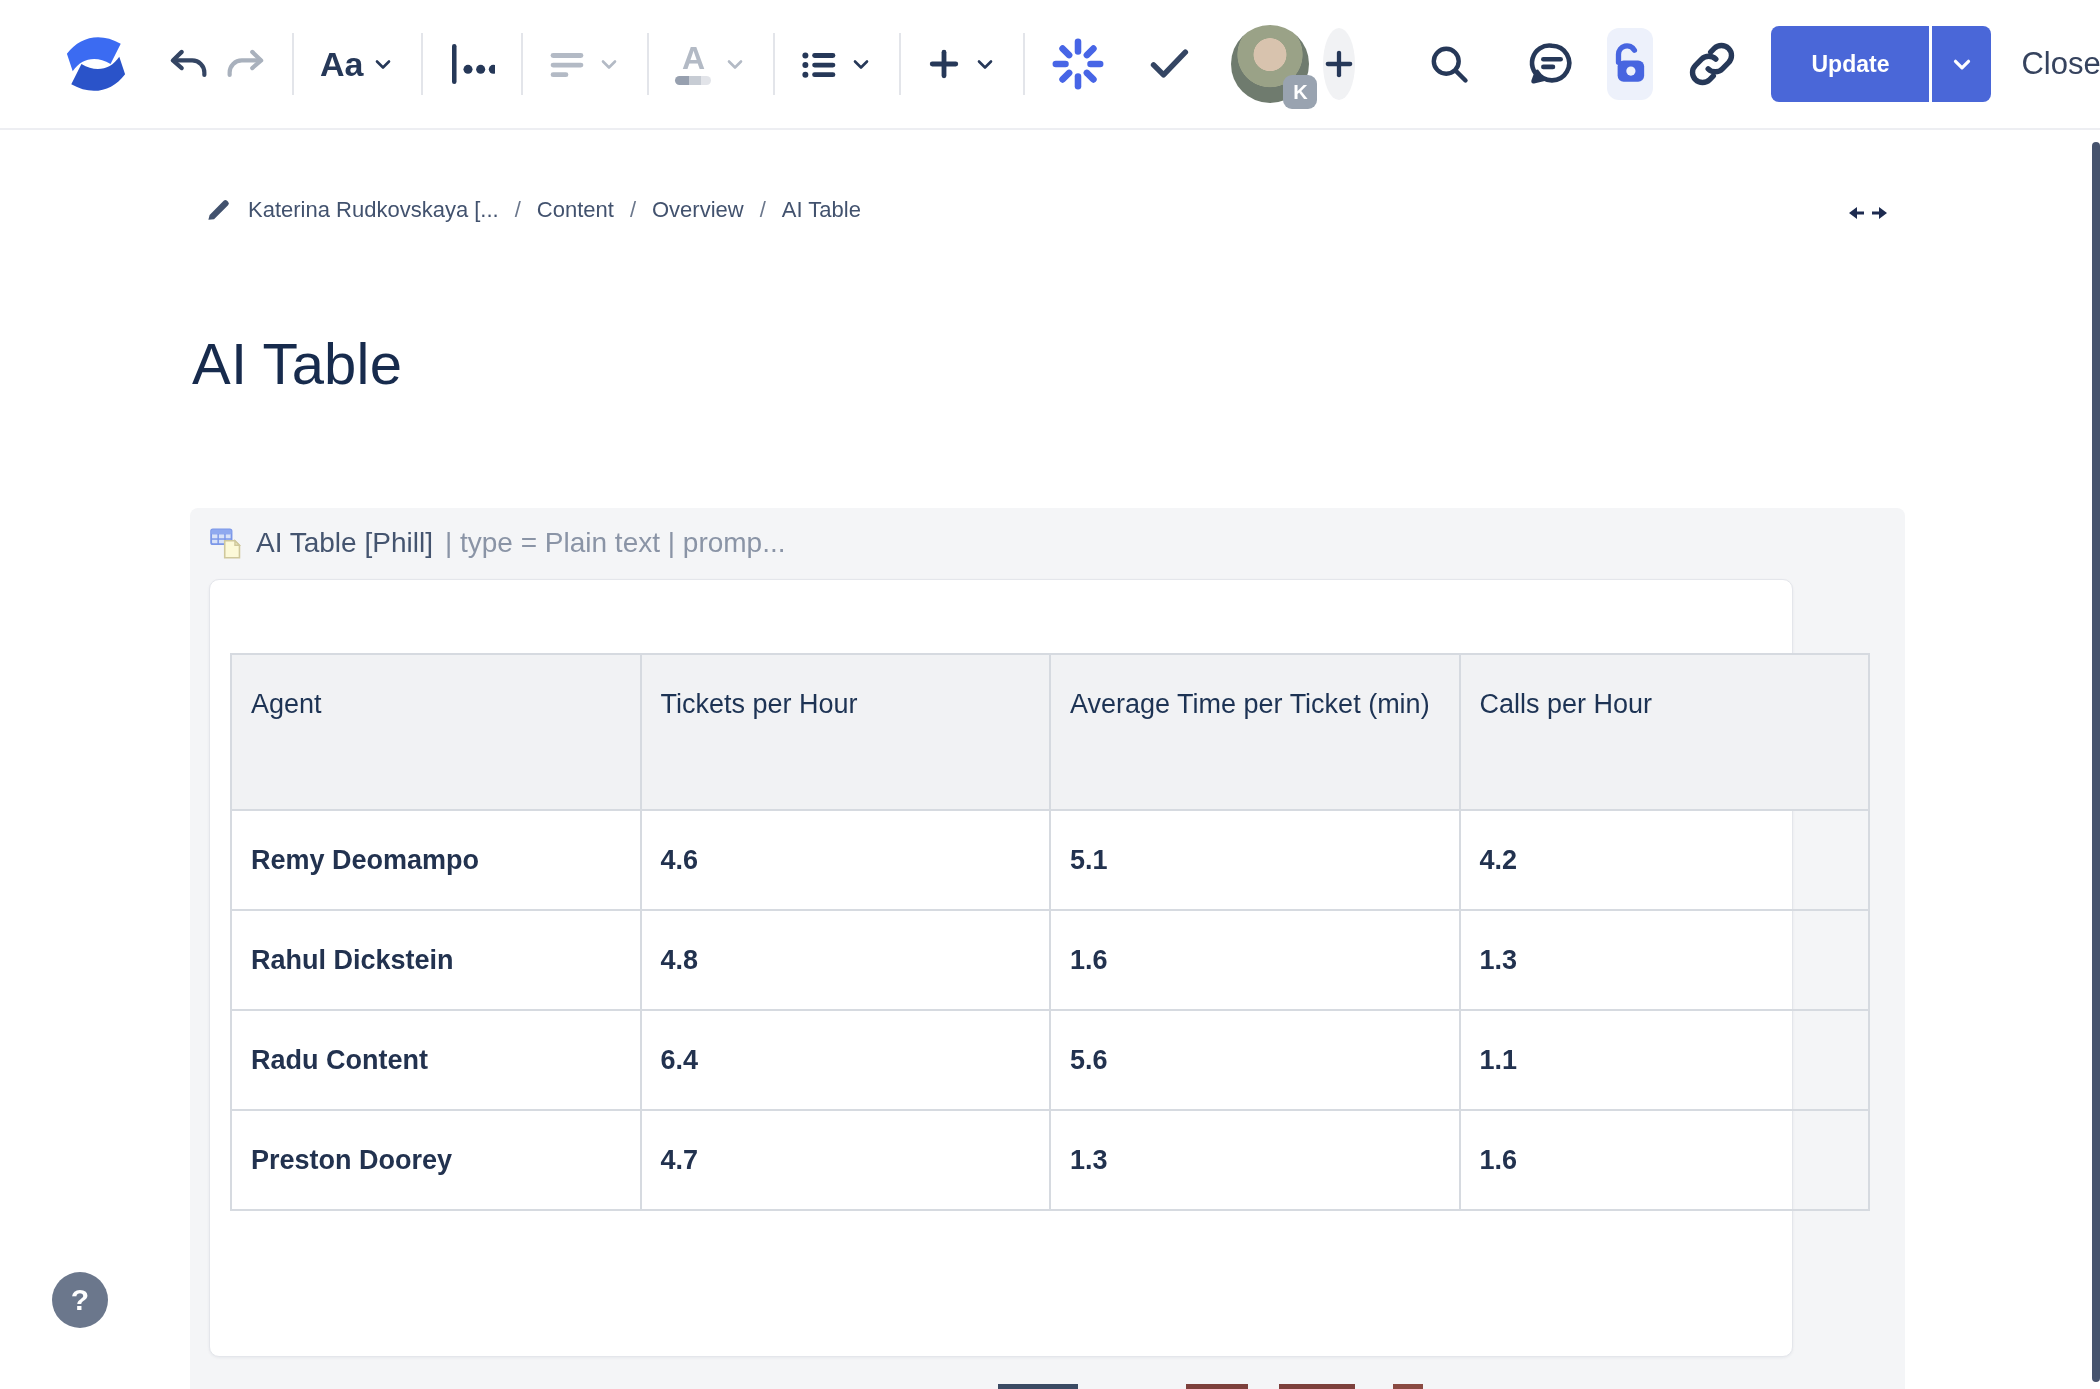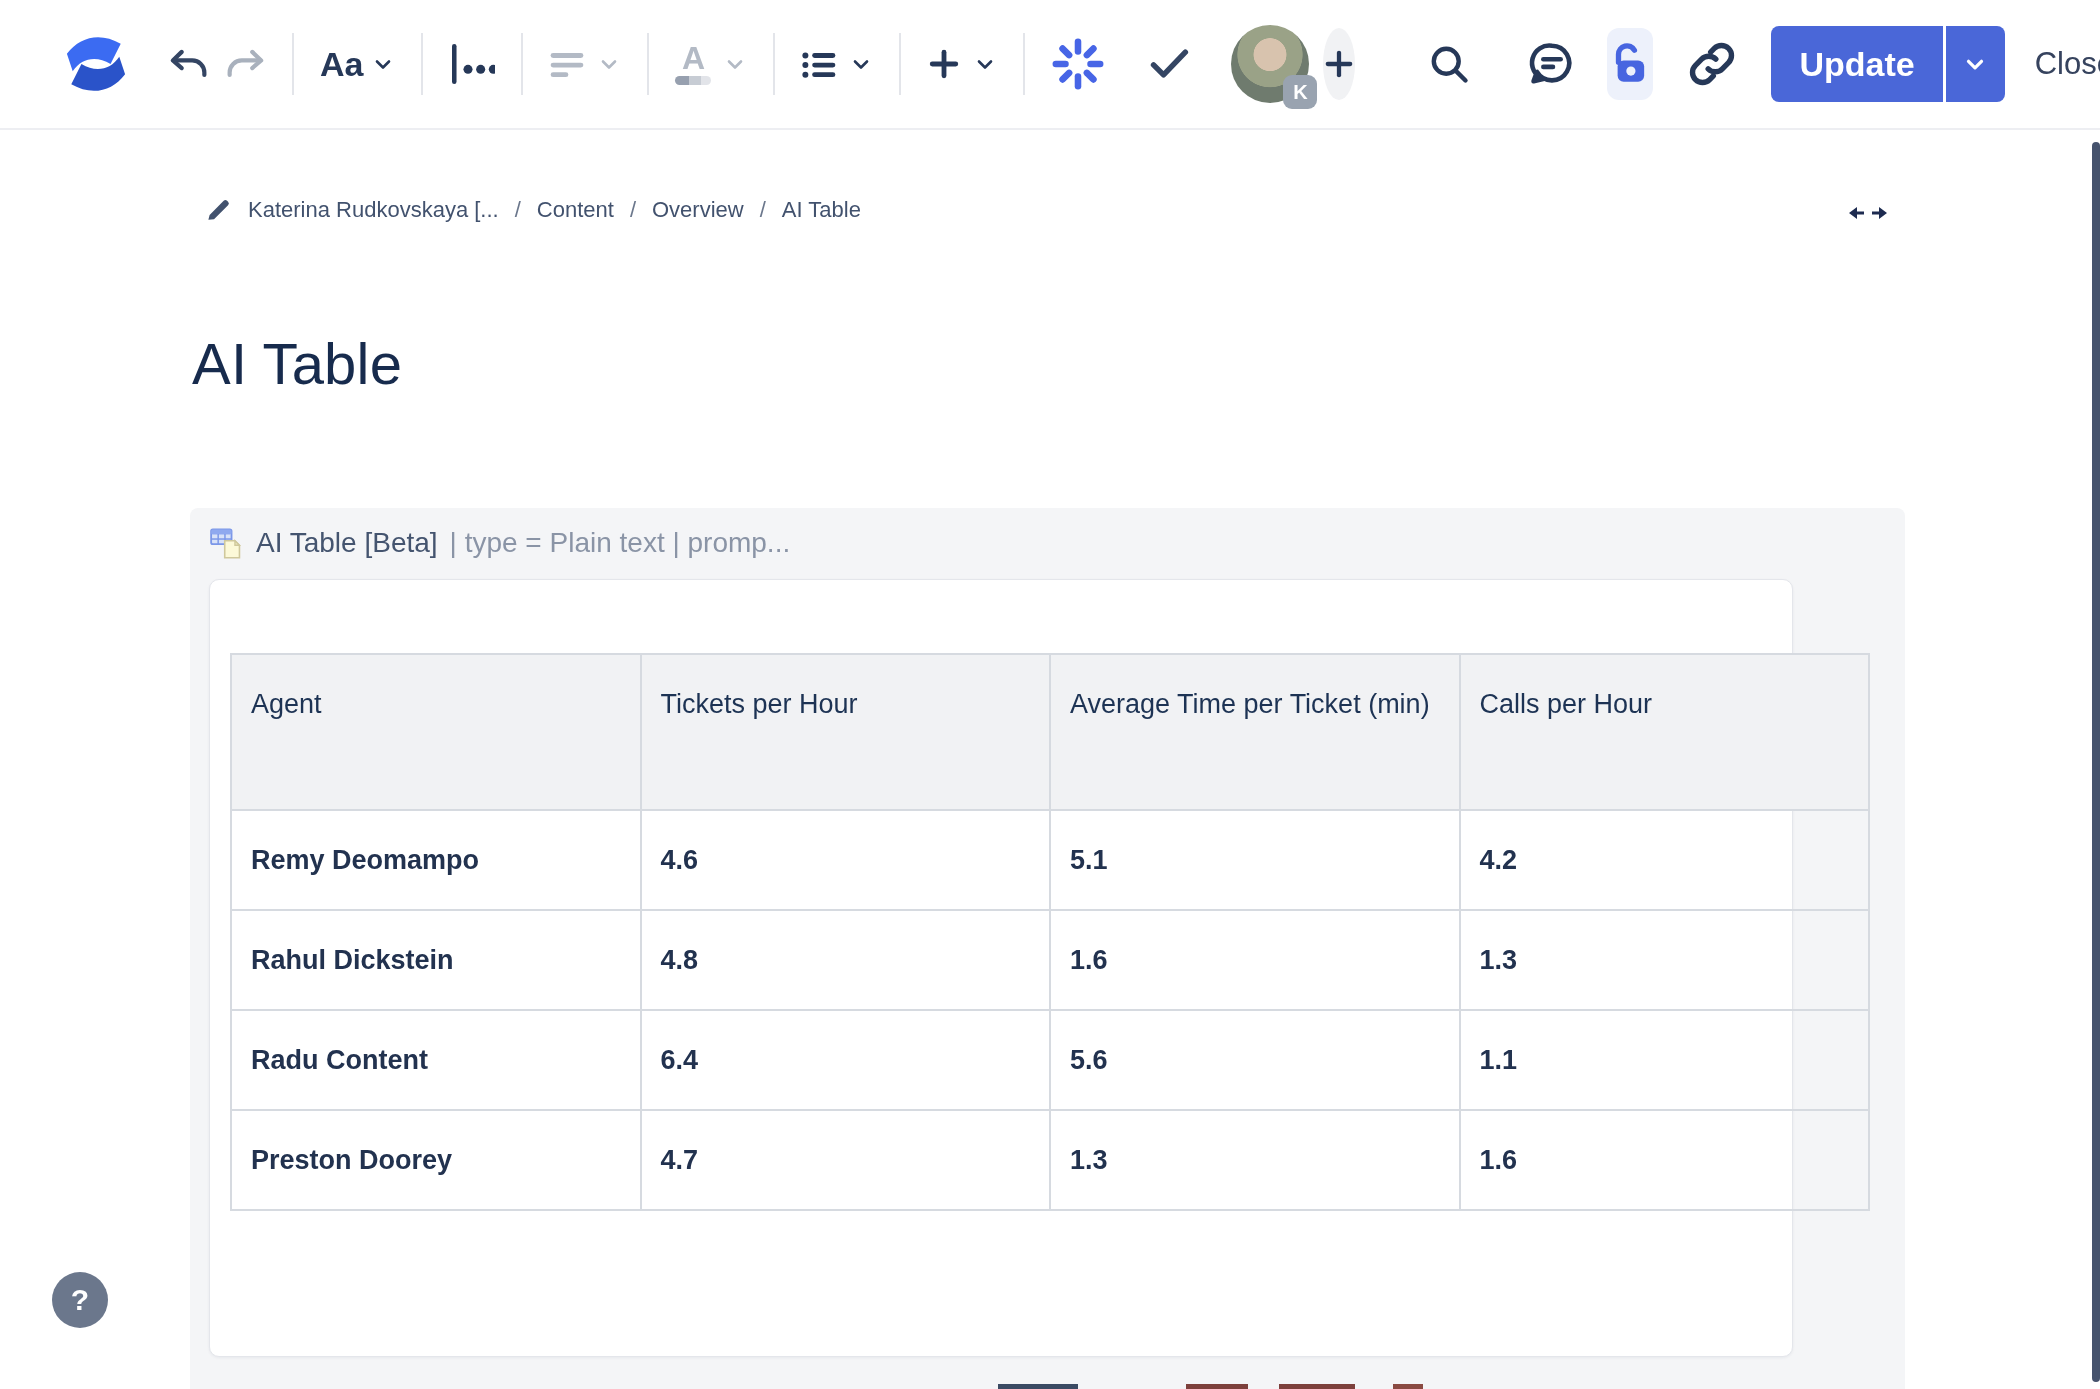"Update" .update-main { font-size: 34px -> 23px; padding: 0 28px -> 0 40px }
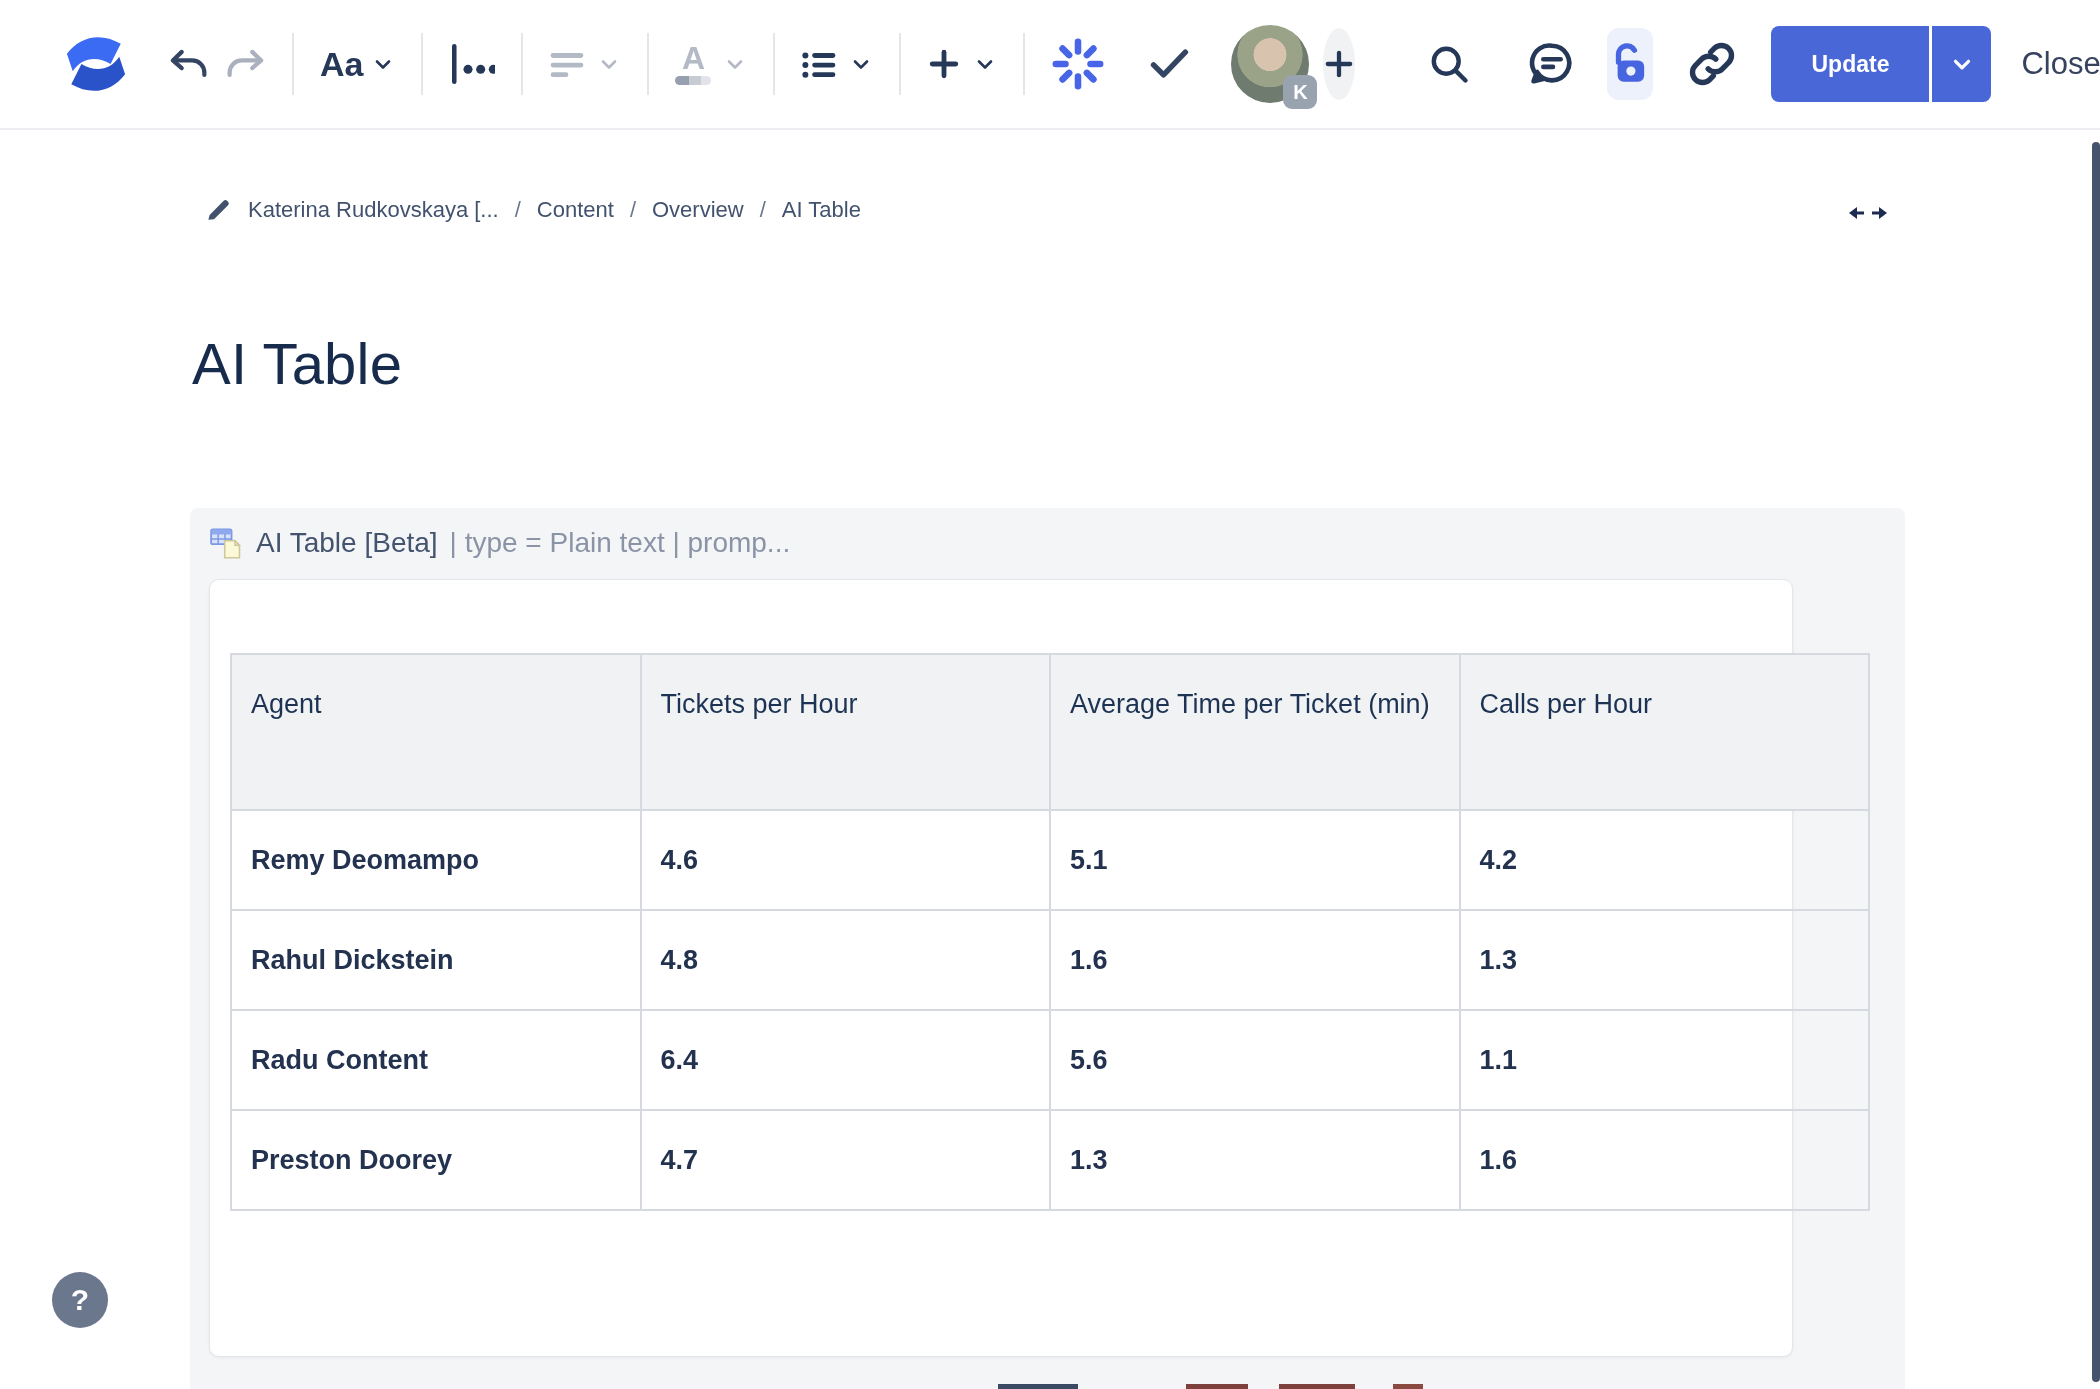"AI Table [Beta]" span.macro-title { text: Beta -> Phill }
